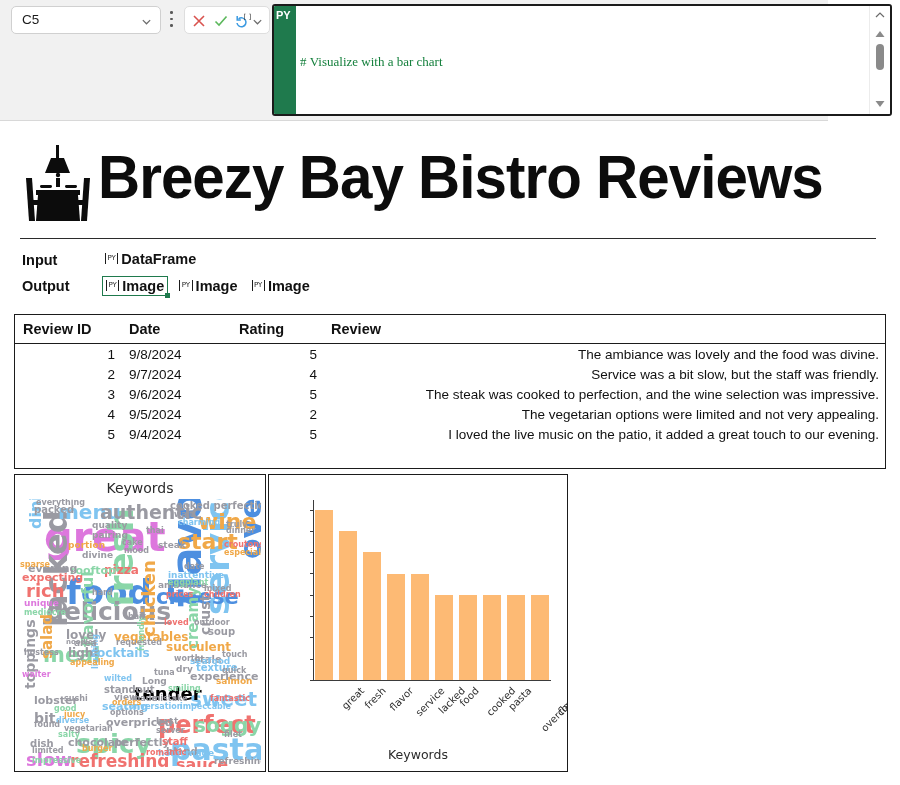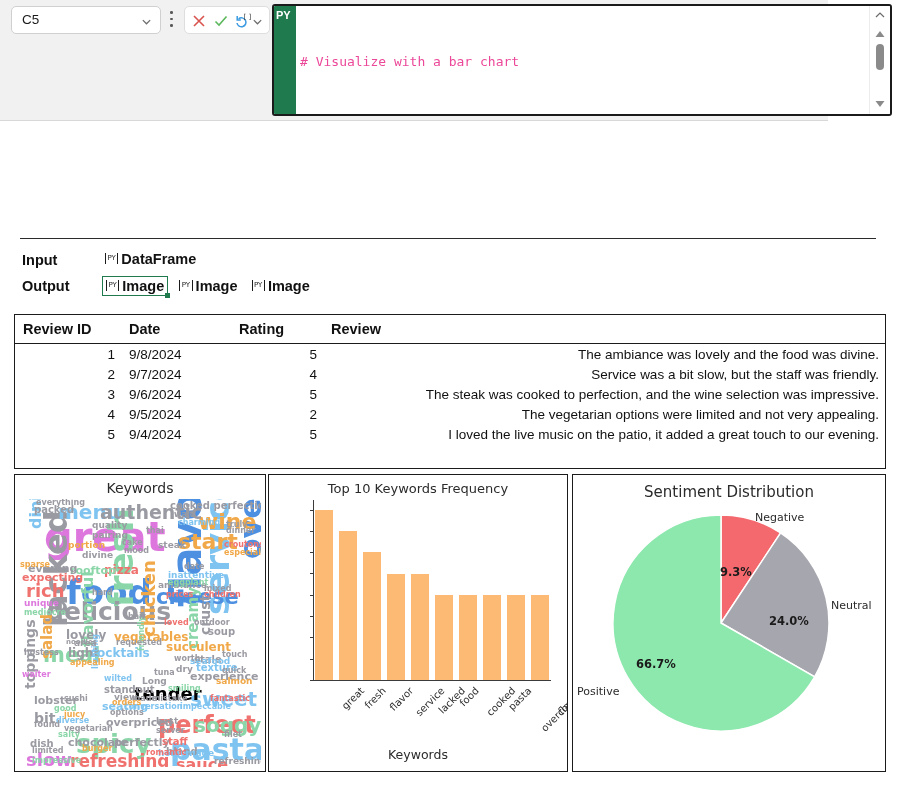"# Visualize with a bar" .tok-com { color: #ec4899 -> #15803d; font-family: none -> Liberation Serif, serif }
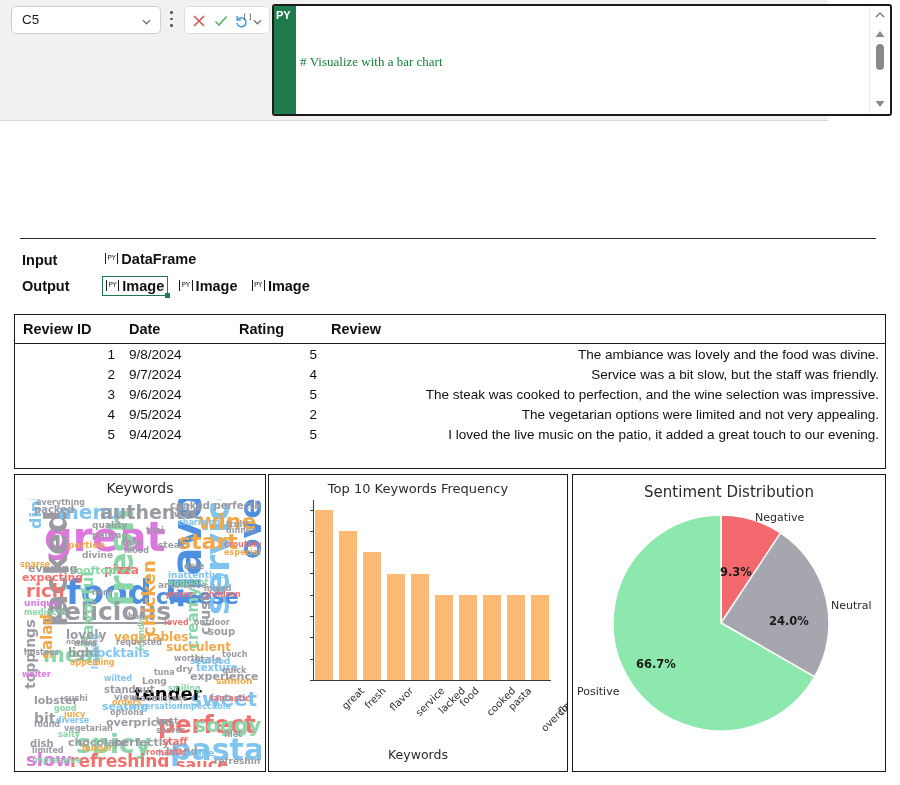"Breezy Bay Bistro Reviews" div.title-row { html: none -> <div> <svg> <rect></rect> <path></path> <rect></rect> <path></path> <rect></rect> <rect></rect> <rect></rect> <circle></circle> <path></path> <rect></rect> <path></path> <rect></rect> </svg> <div>Breezy Bay Bistro Reviews</div> </div> }
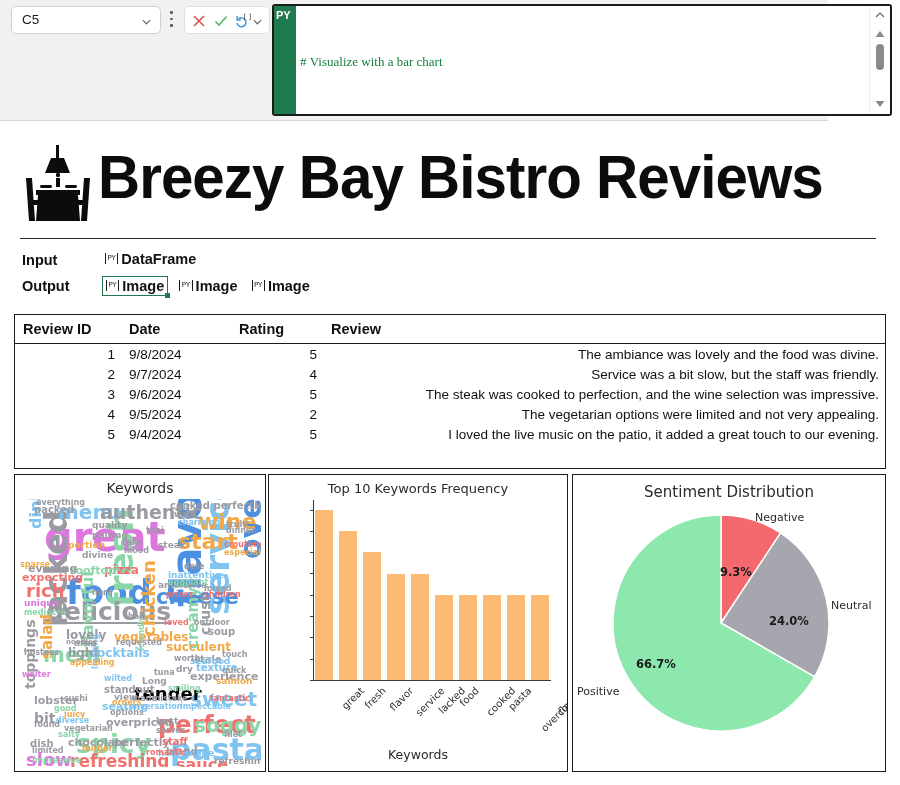"Top 10 Keywords Frequency" div.panel-title { html: <div>Top 10 Keywords Frequency</div> -> none }
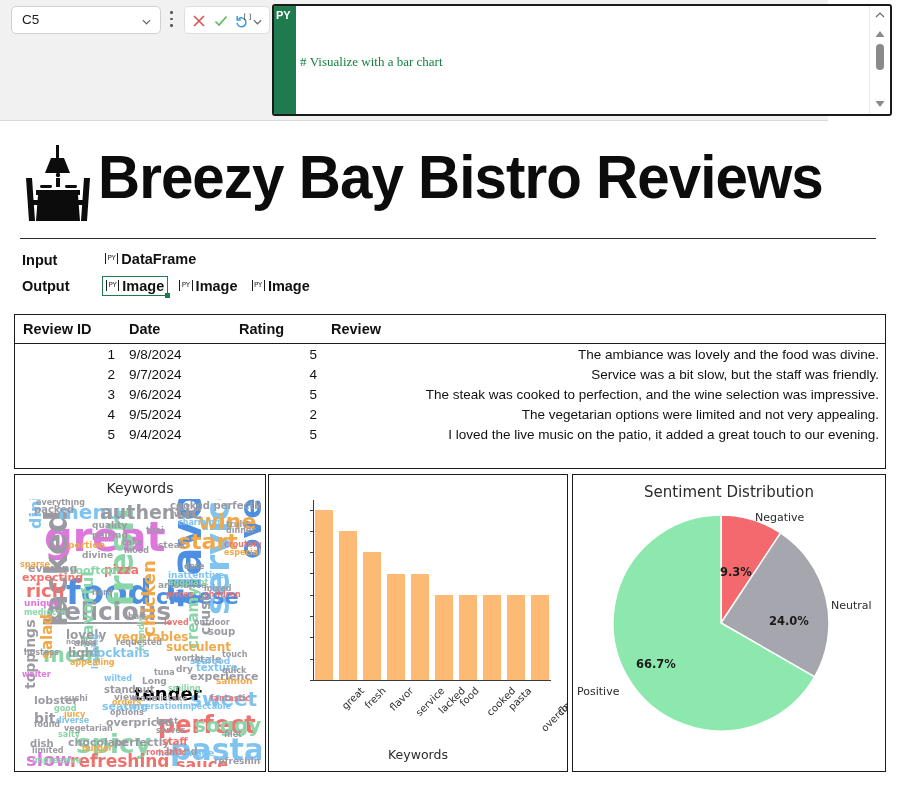"Sentiment Distribution" div.panel { html: <div> <div>Sentiment Distribution</div> <svg> <g> <path></path> <path></path> <path></path> </g> </svg> <div>Negative</div> <div>Neutral</div> <div>Positive</div> <div>9.3%</div> <div>24.0%</div> <div>66.7%</div> </div> -> none }
